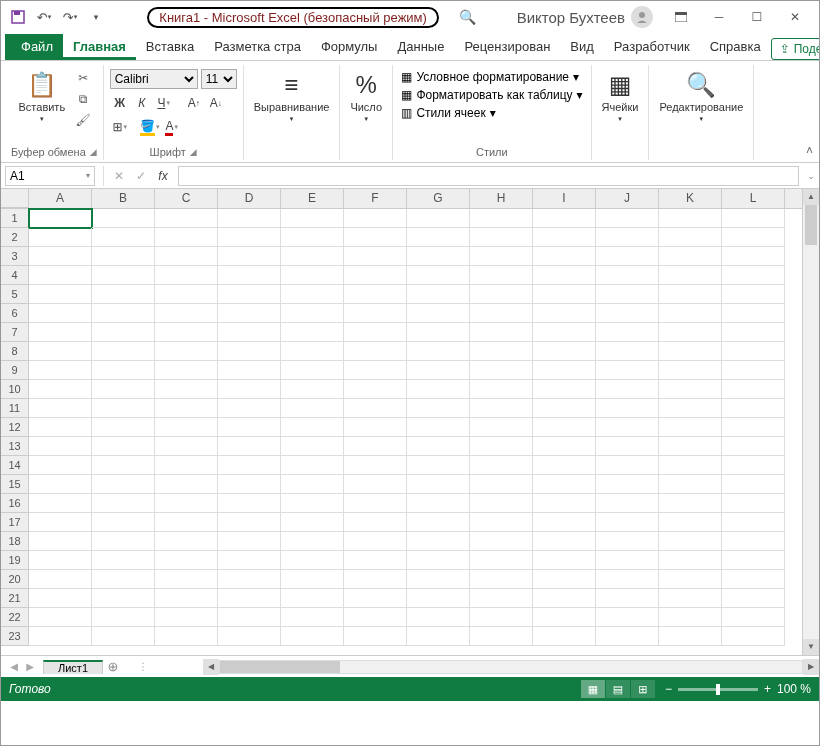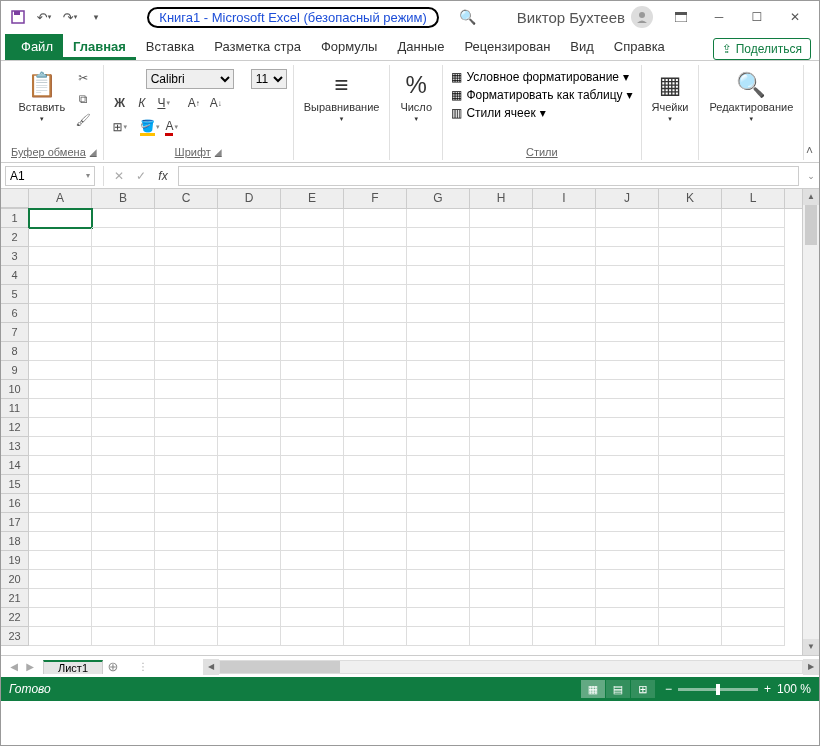"Книга1 - Microsoft Excel (безопасный" .title-text { color: #1d4ed8 -> #7f1d1d }
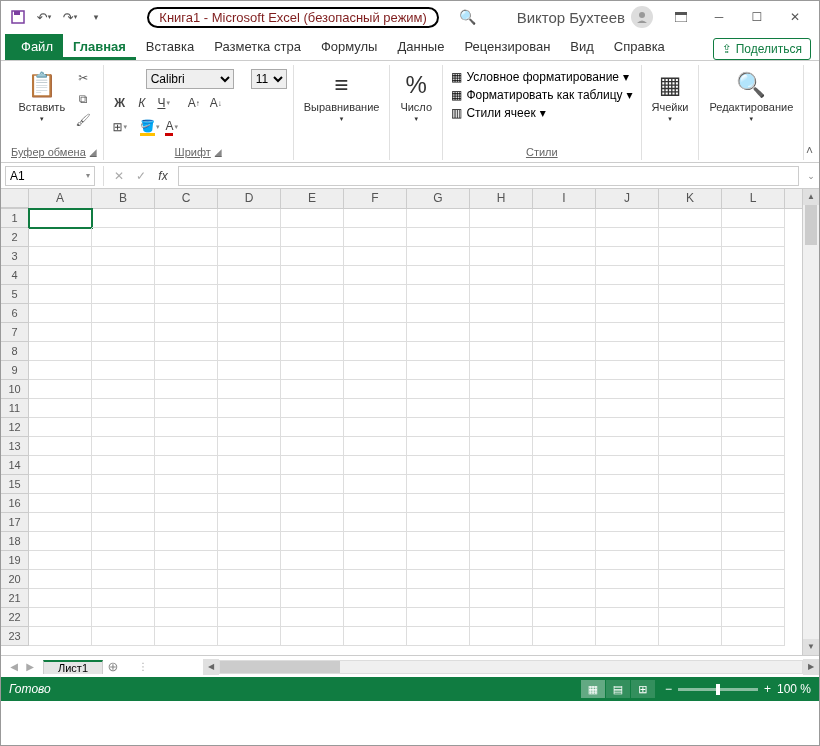"Разработчик" div.rtab { html: none -> <div>Разработчик</div> }
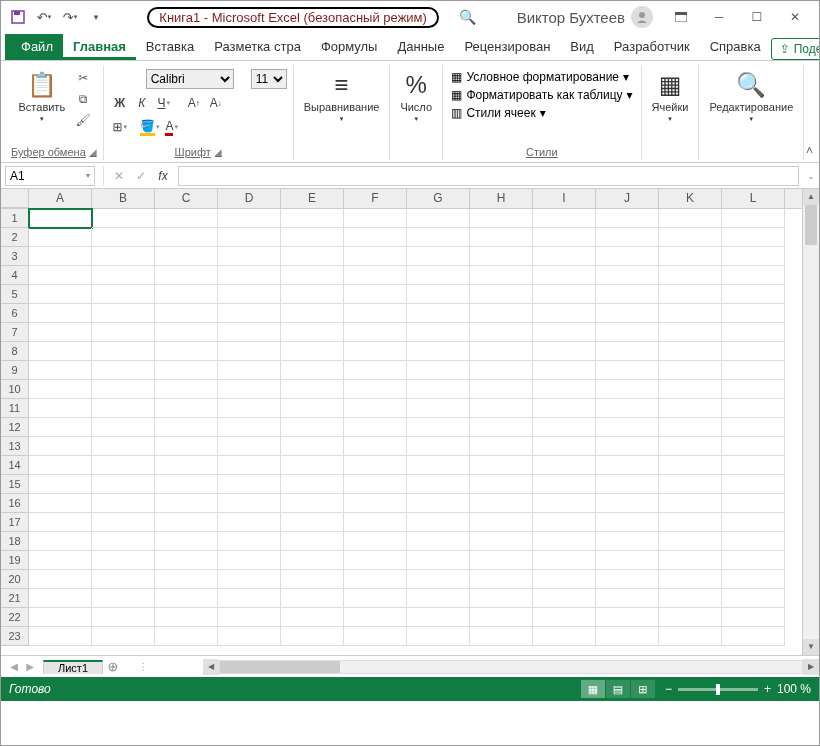"Calibri" .font-row { gap: 17px -> 3px; margin-left: 36px -> none }
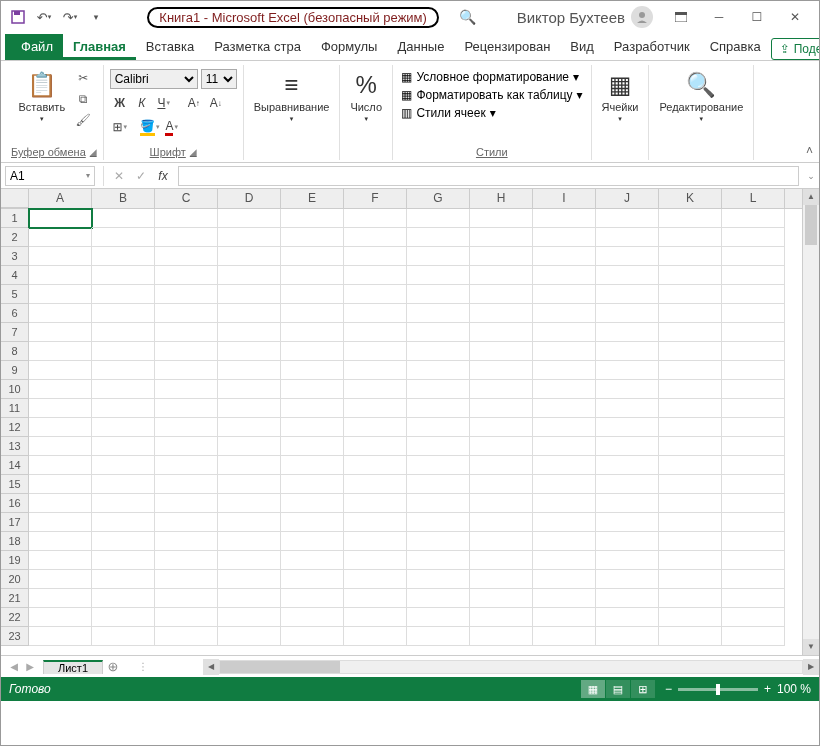"Буфер обмена" .rgroup-label { text-decoration: underline -> none }
